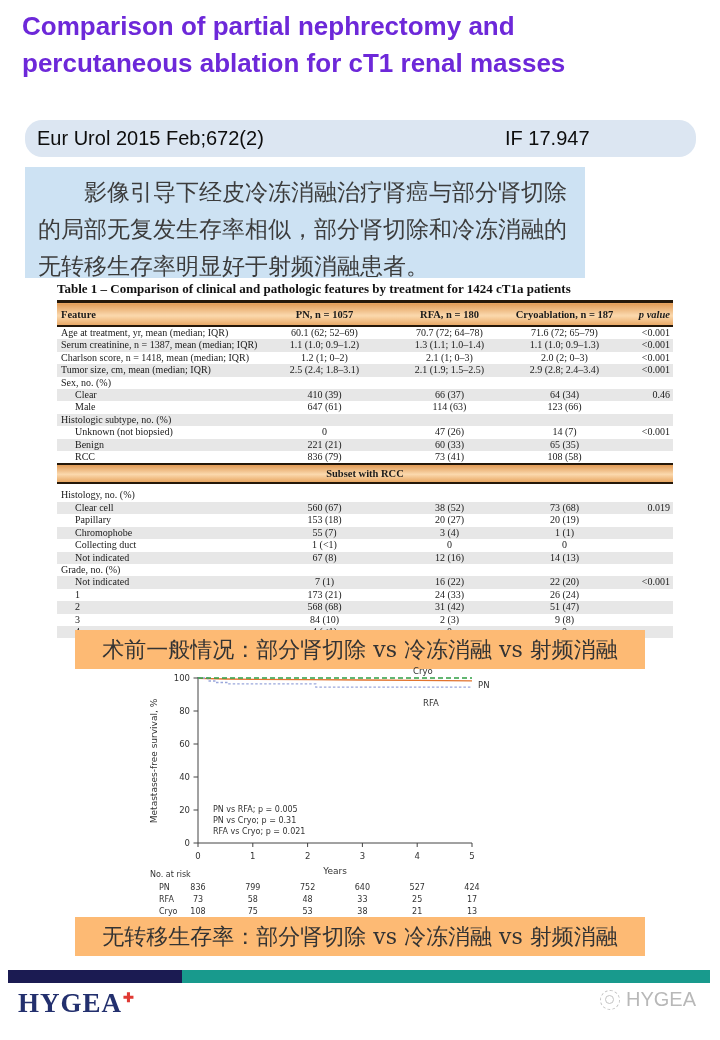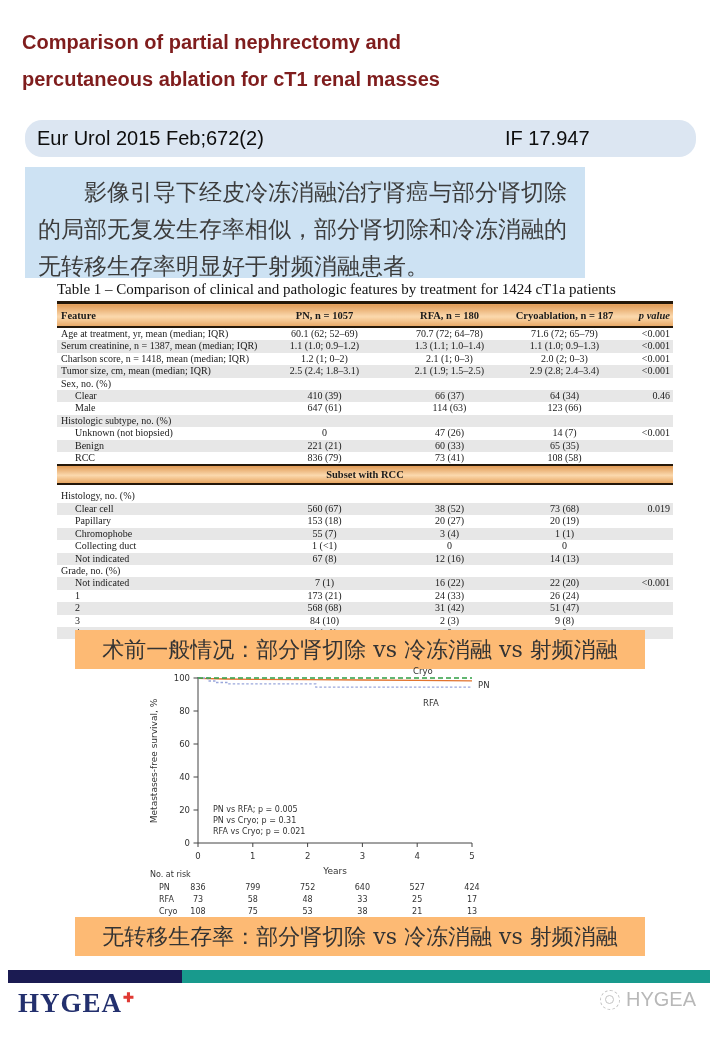"Comparison of partial nephrectomy and" .title { color: #7f1d1d -> #6d28d9; font-size: 20px -> 26px; top: 24px -> 8px }
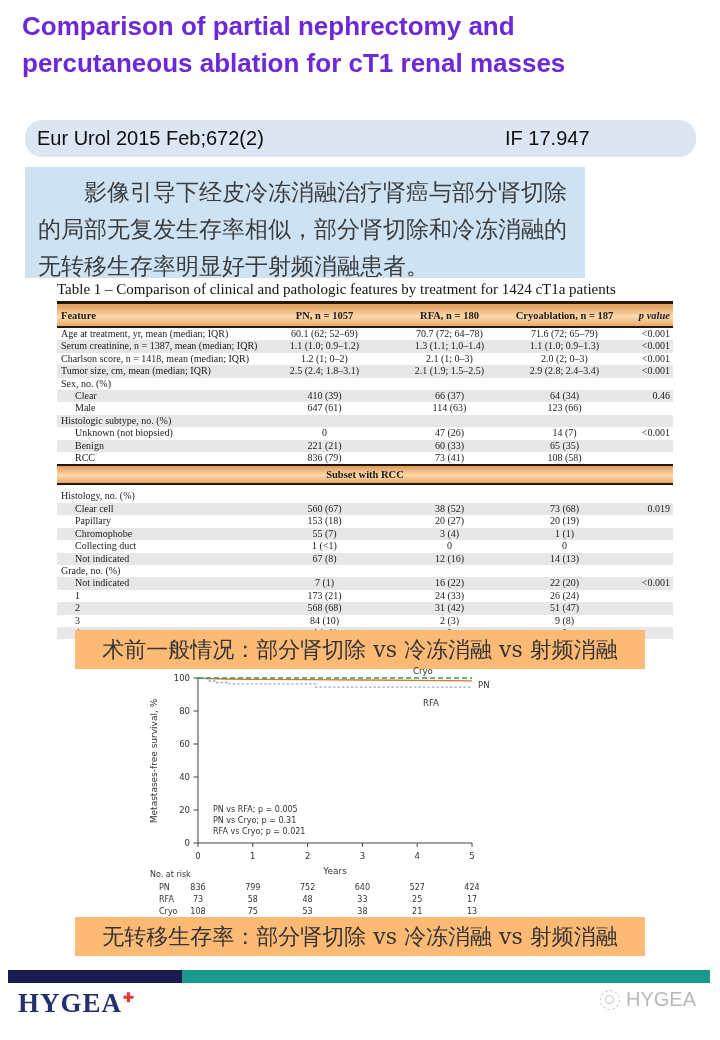"Table 1 – Comparison of" .t-title { font-size: 15px -> 13px; font-weight: normal -> bold }
